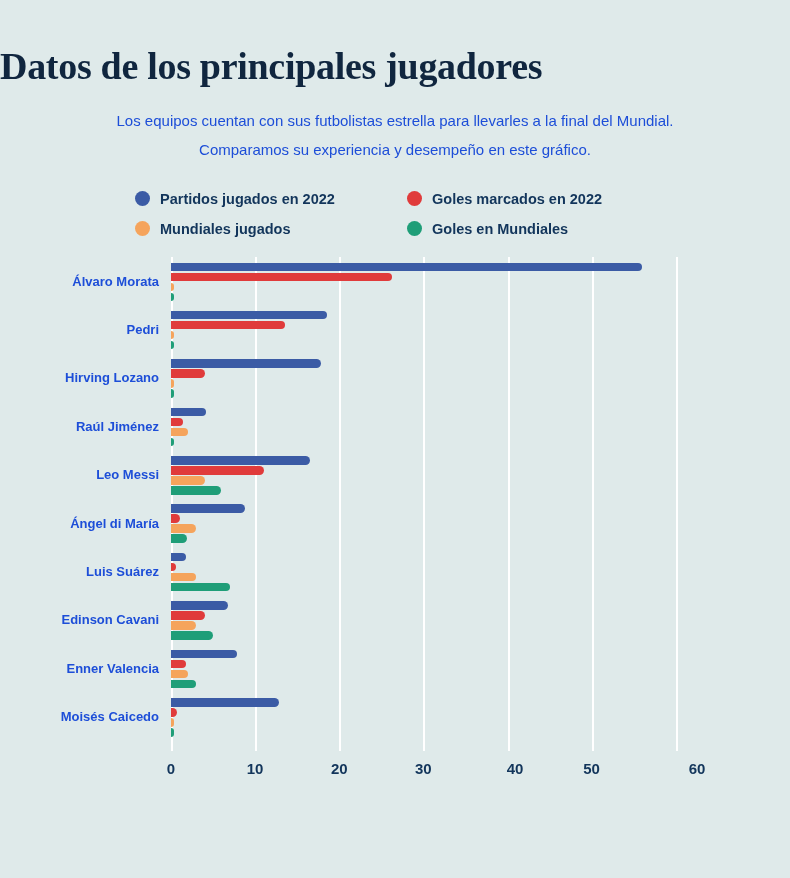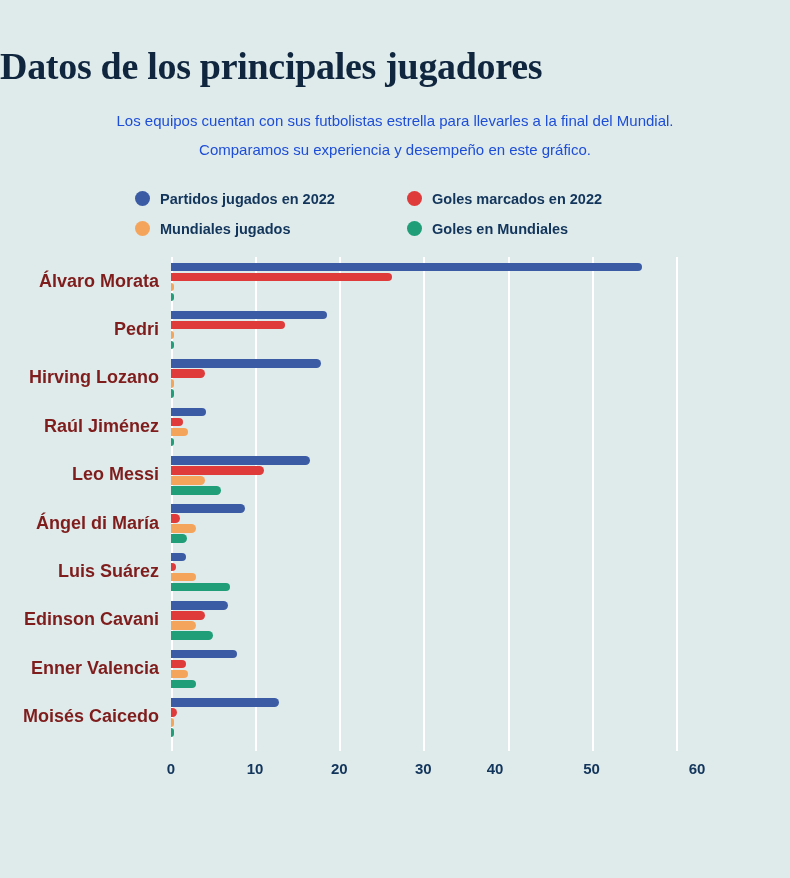"Álvaro Morata" .row-label { color: #7f1d1d -> #1d4ed8; font-size: 18px -> 13px }
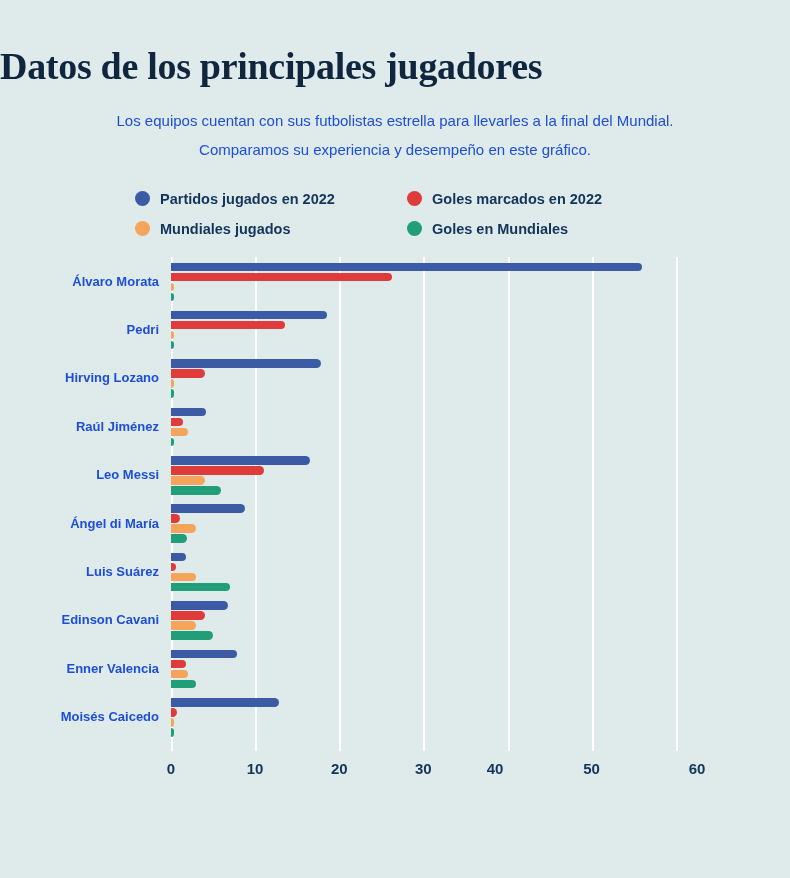"40" div.xtick { left: 324px -> 344px }
